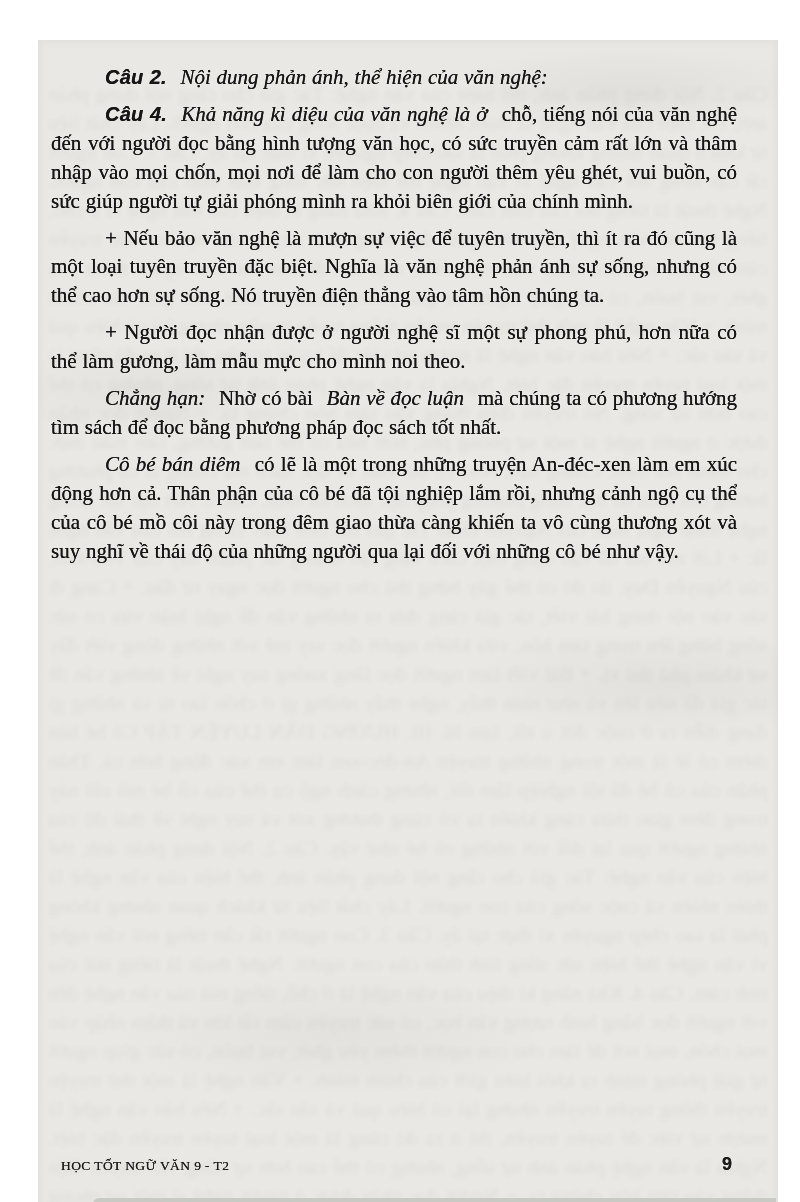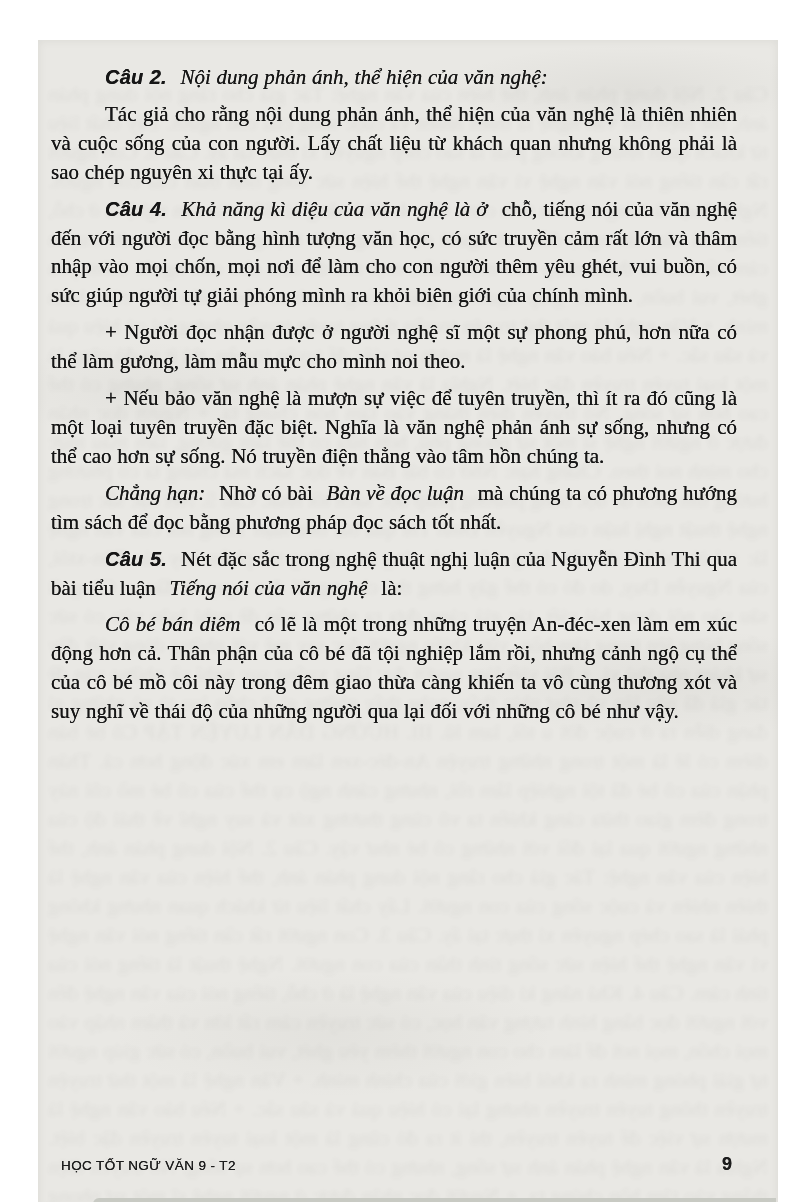"Tác giả cho rằng nội" p.para { html: <p><span>Tác giả cho rằng nội dung phản ánh, thể hiện của văn nghệ là thiên nhiên và cuộc sống của con người. Lấy chất liệu từ khách quan nhưng không phải là sao chép nguyên xi thực tại ấy.</span></p> -> none }
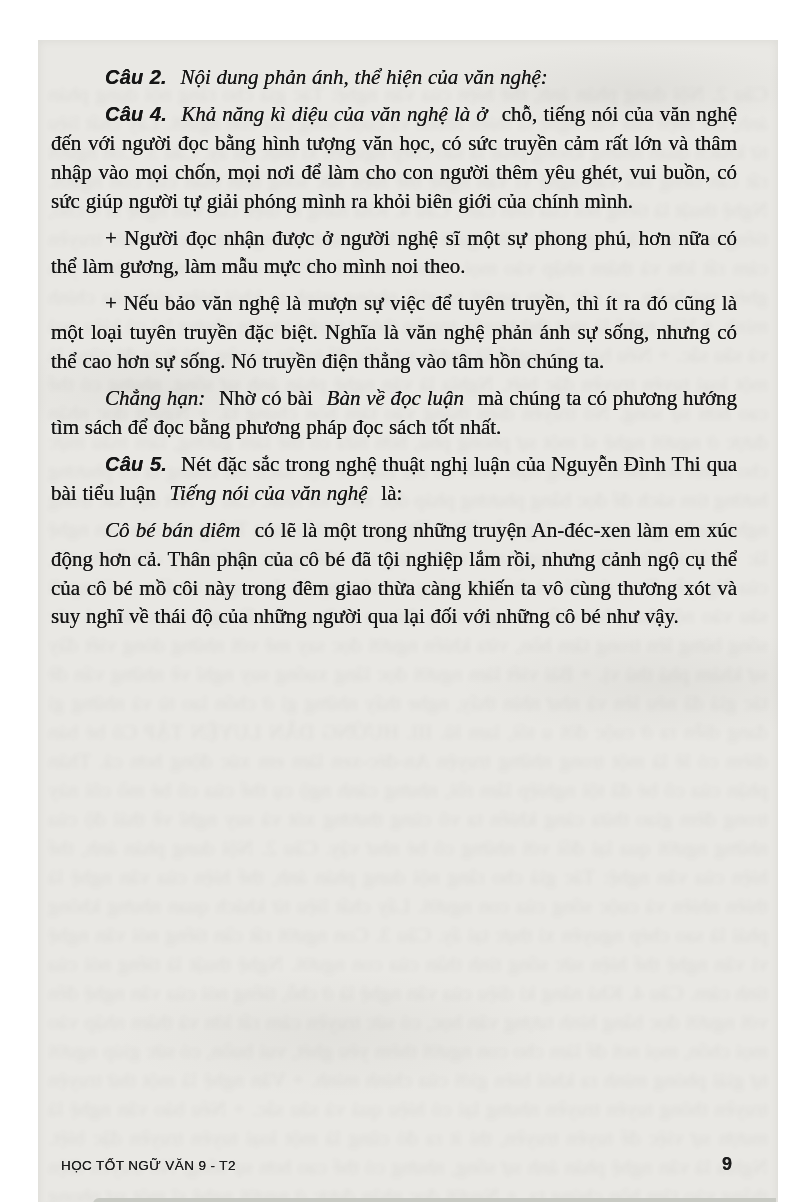"+ Người đọc nhận được" p.para { order: before "+ Nếu bảo văn nghệ" -> after "+ Nếu bảo văn nghệ" }
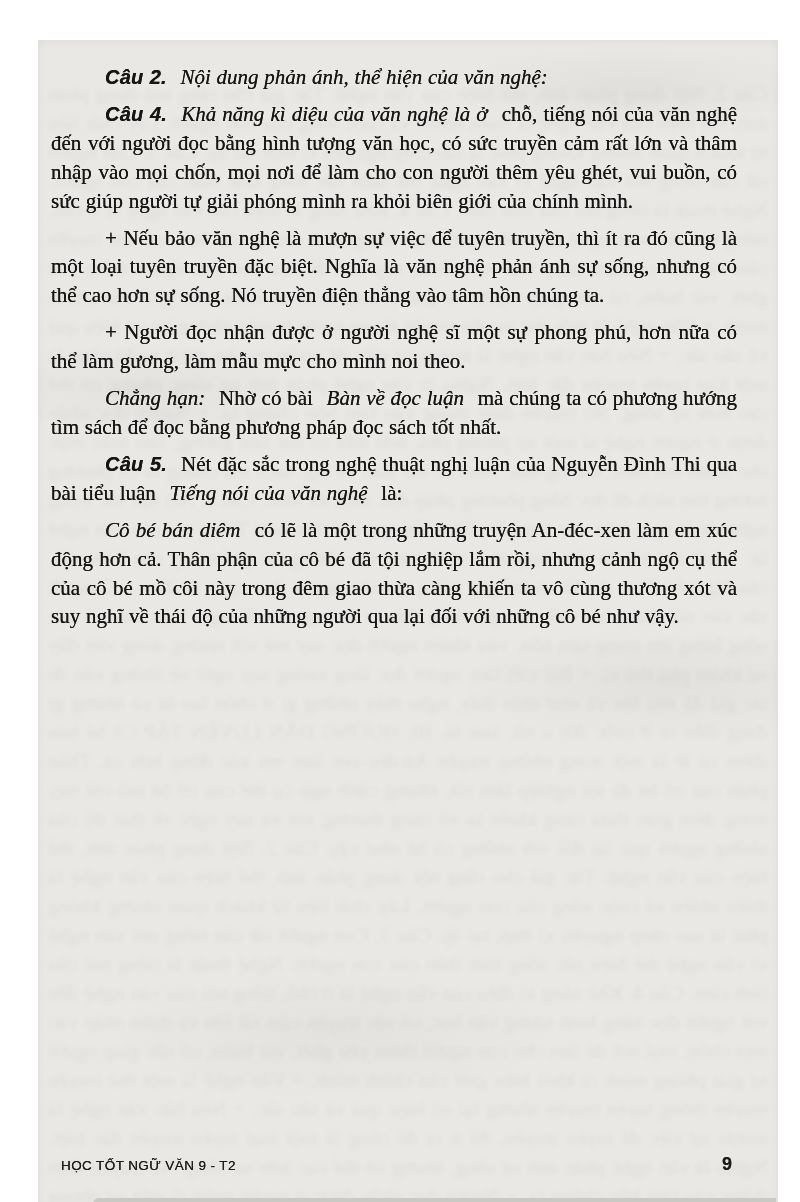"Câu 5. Nét đặc sắc" p.para { html: <p><span>Câu 5.</span><span> Nét đặc sắc trong nghệ thuật nghị luận của Nguyễn Đình Thi qua bài tiểu luận </span><span>Tiếng nói của văn nghệ</span><span> là:</span></p> -> none }
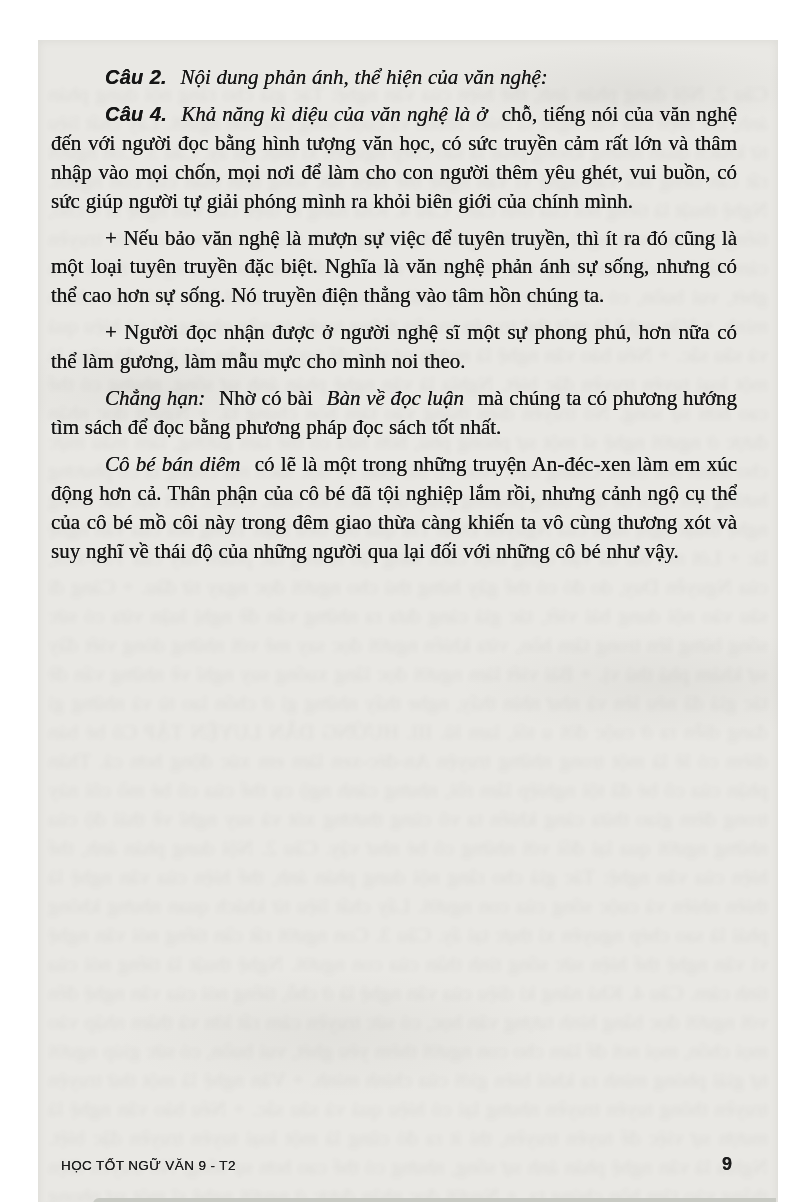"HỌC TỐT NGỮ VĂN 9" .footer-title { font-family: Liberation Sans, sans-serif -> Liberation Serif, serif }
